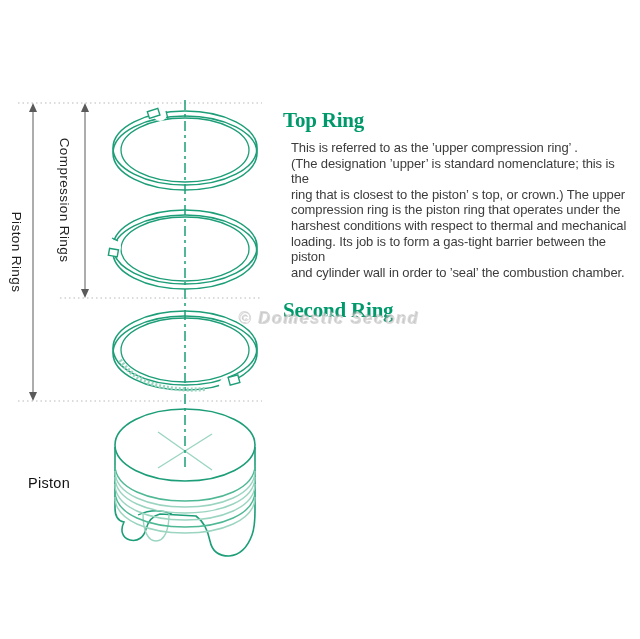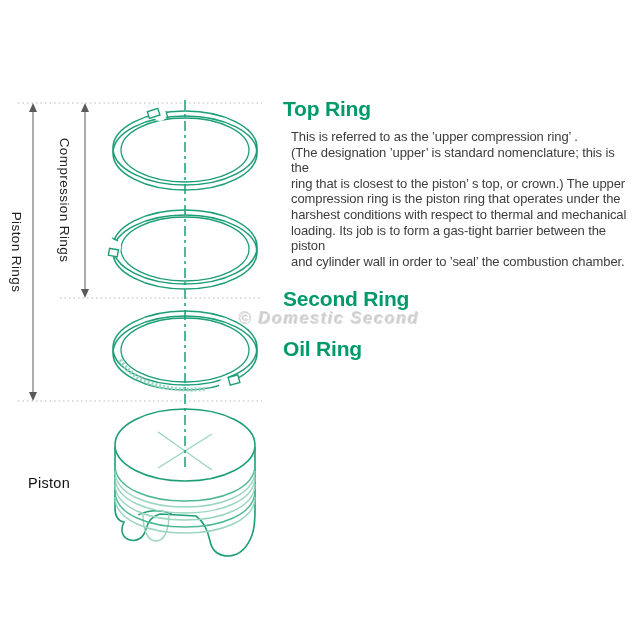"Top Ring" .section h2 { font-family: none -> Liberation Serif, serif; margin: 1px 0 6px 0 -> 12px 0 6px 0 }
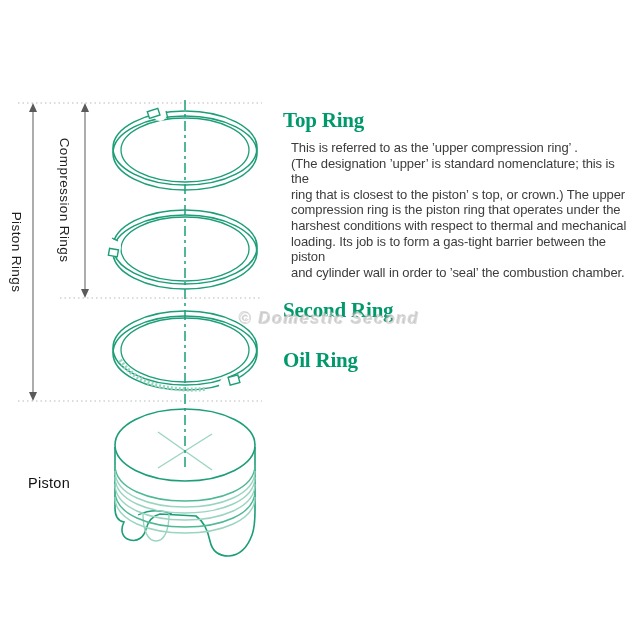"Oil Ring" h2 { html: <h2>Oil Ring</h2> -> none }
